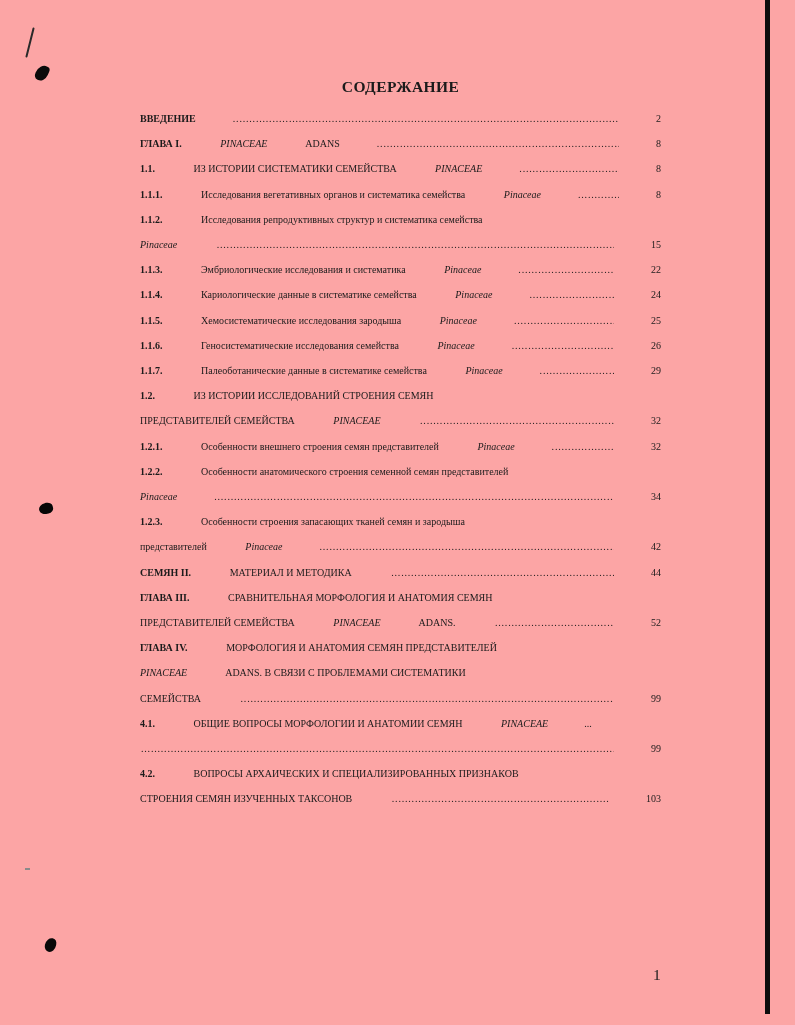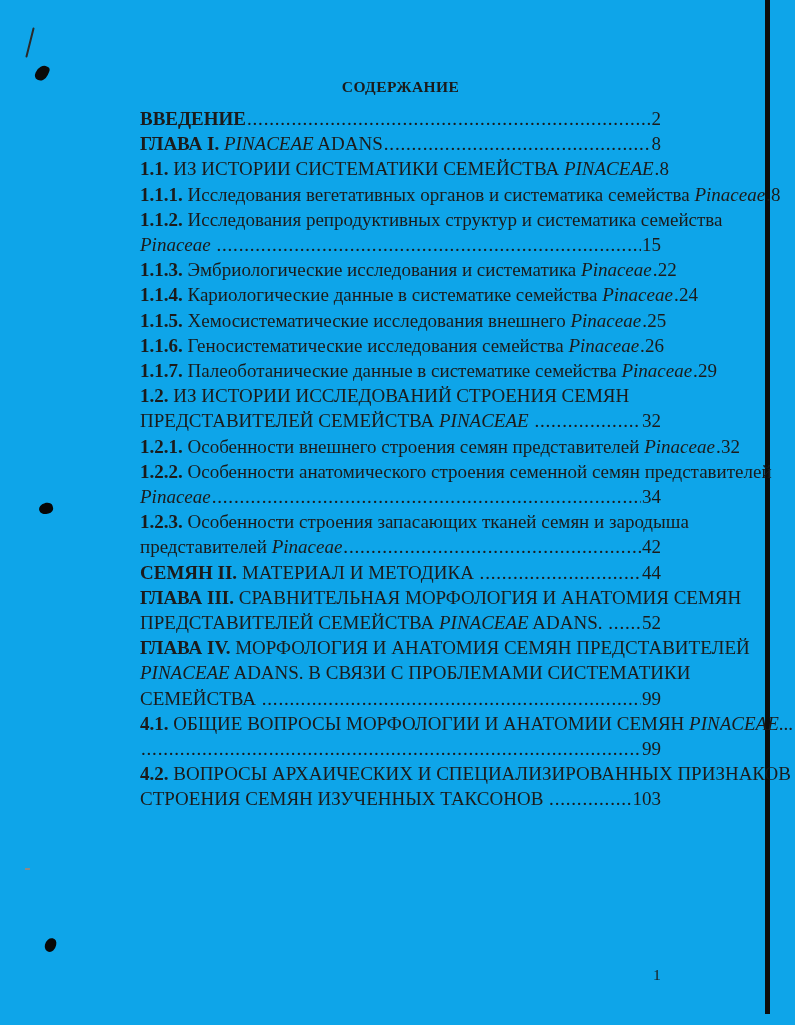"СОДЕРЖАНИЕ" .page { background: #0ea5e9 -> #fca5a5 }
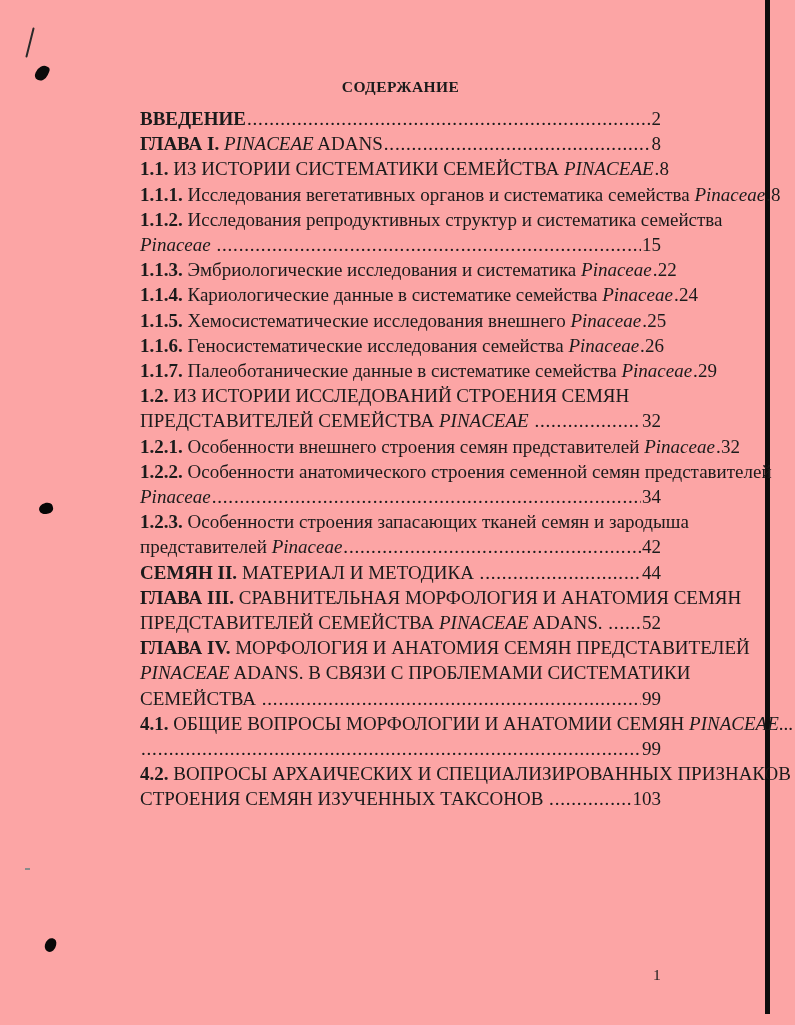"ВВЕДЕНИЕ" .toc-line { font-size: 19px -> 10px; gap: none -> 36px }
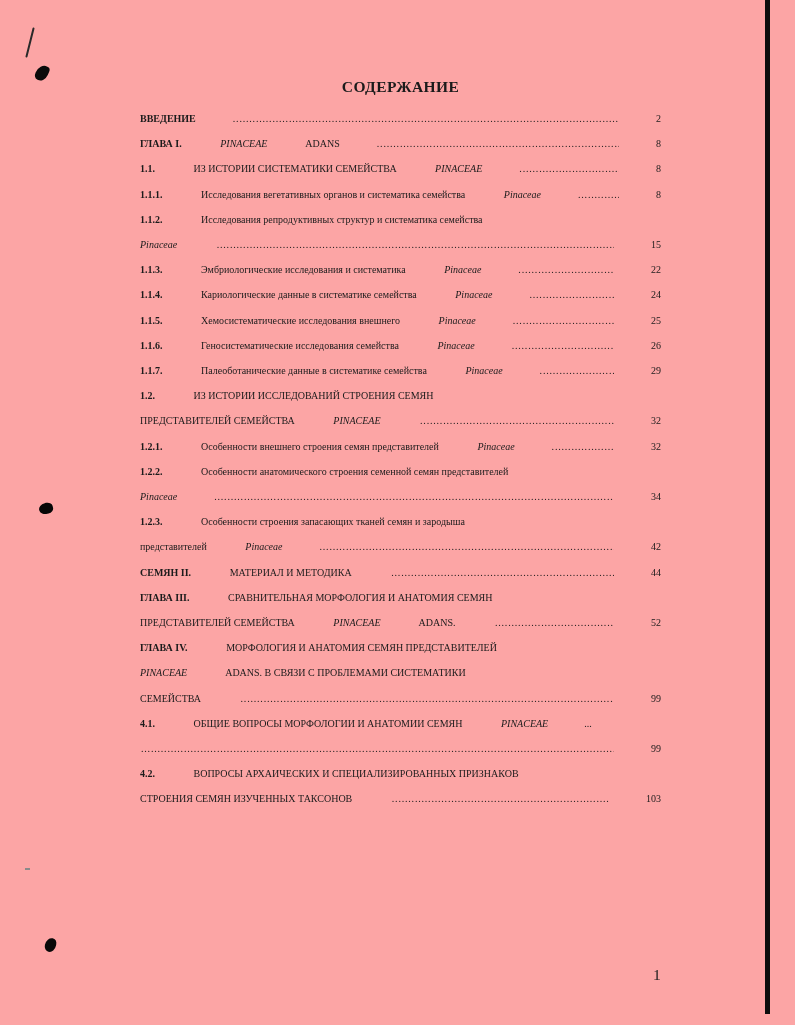"Хемосистематические исследования" span.seg { text: внешнего -> зародыша }
